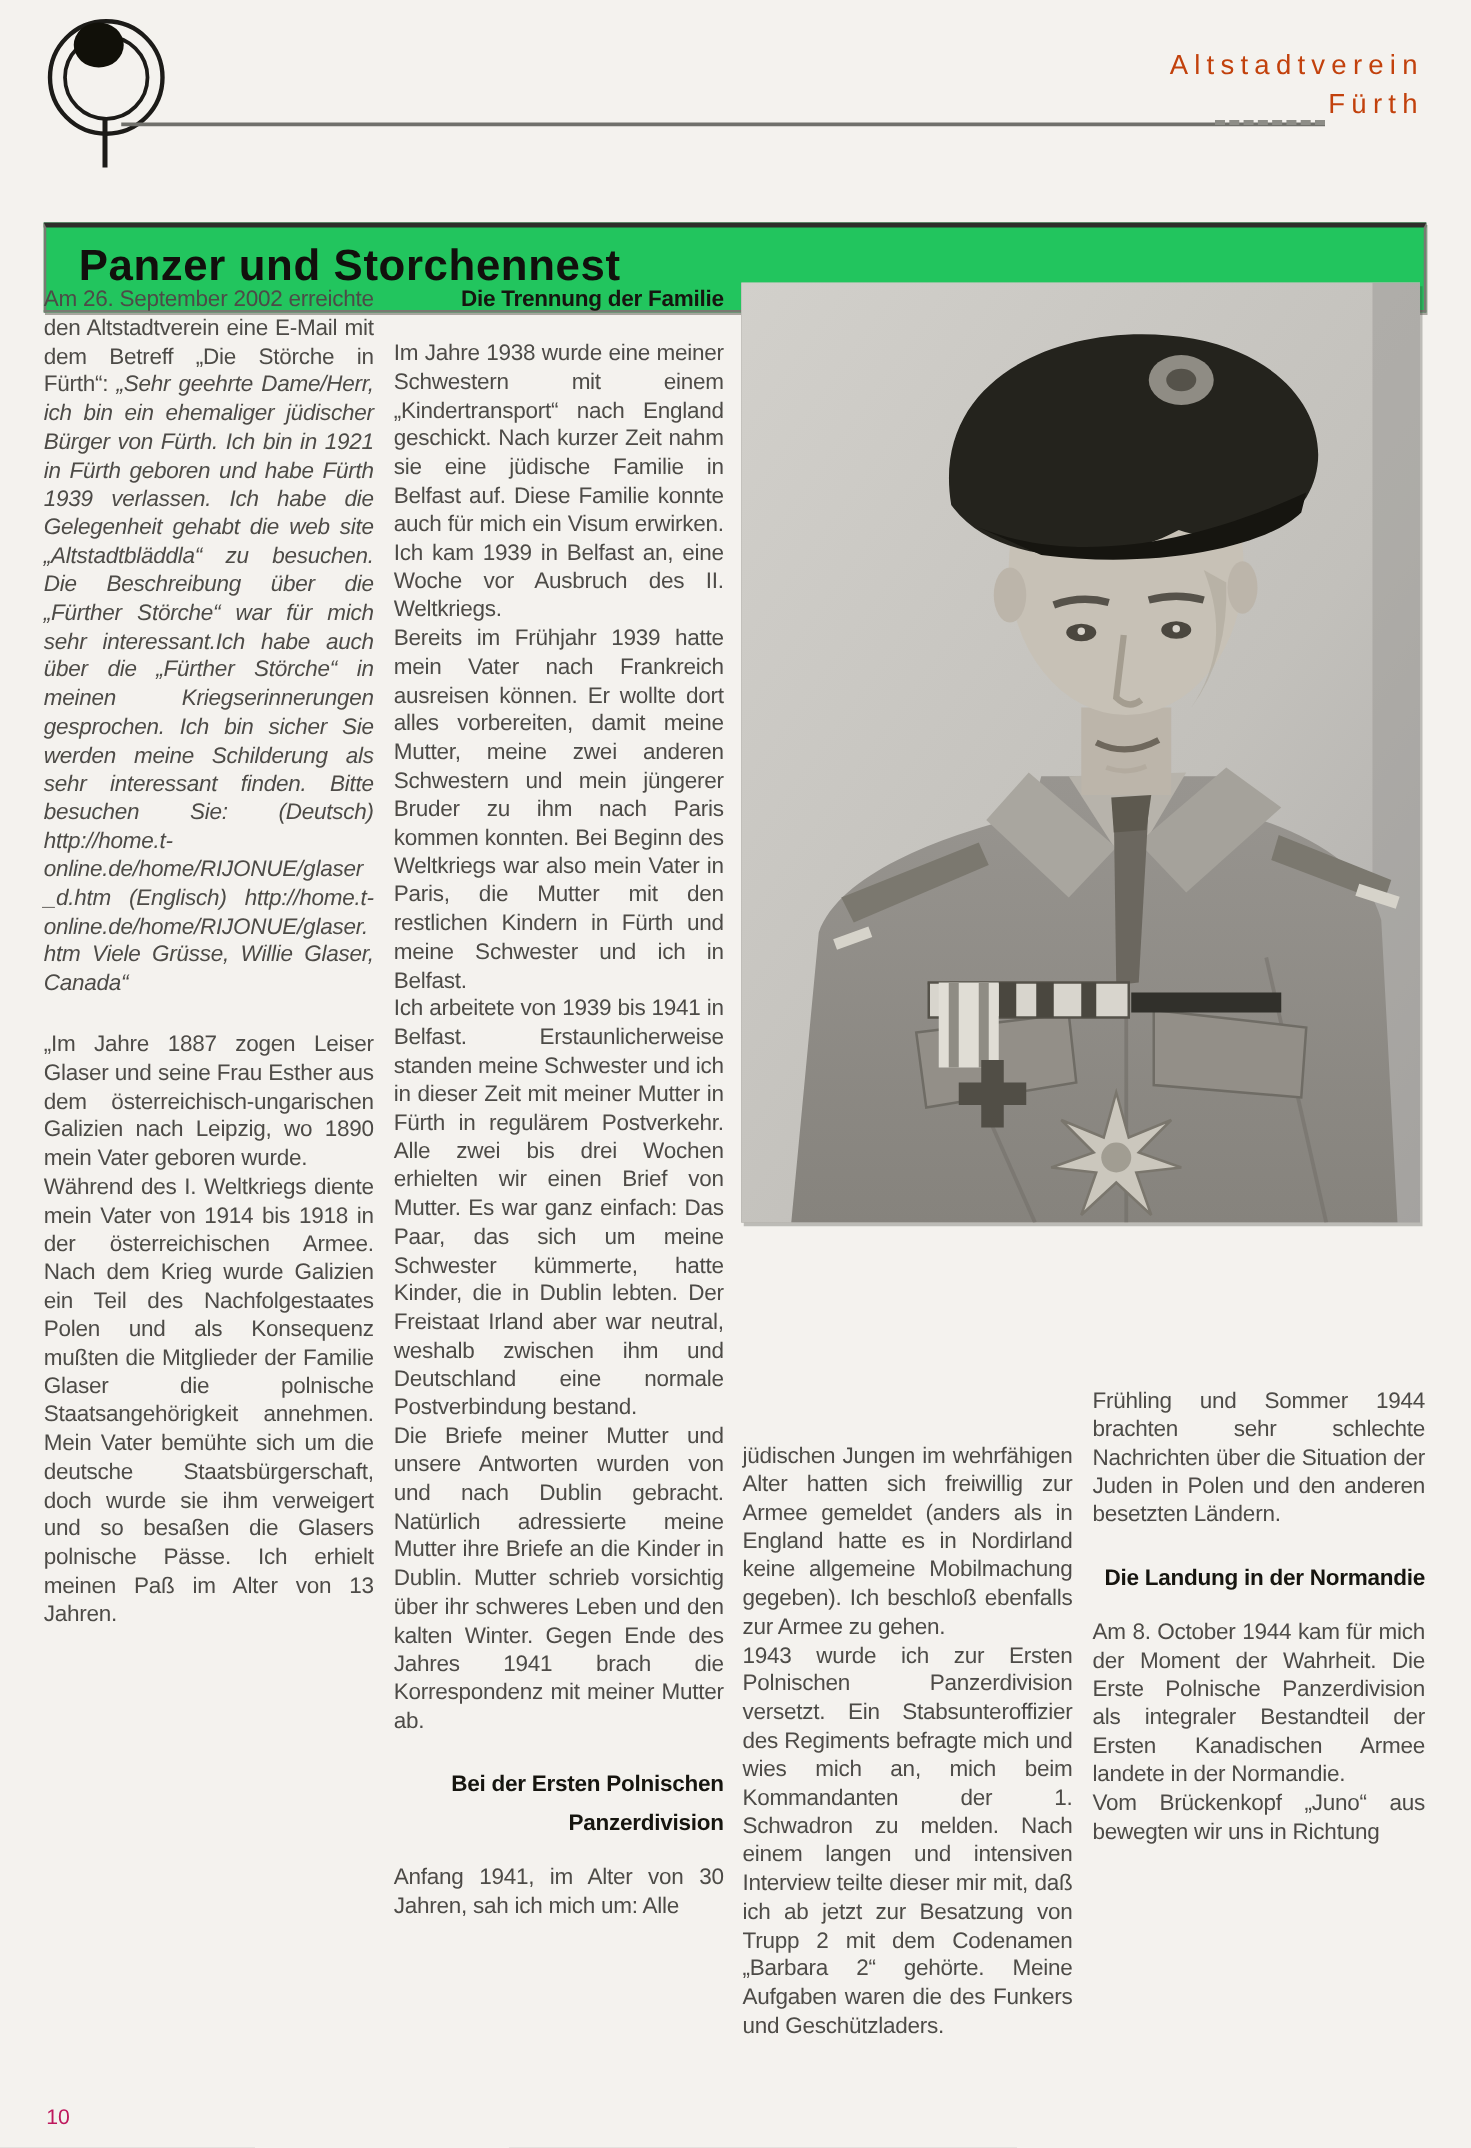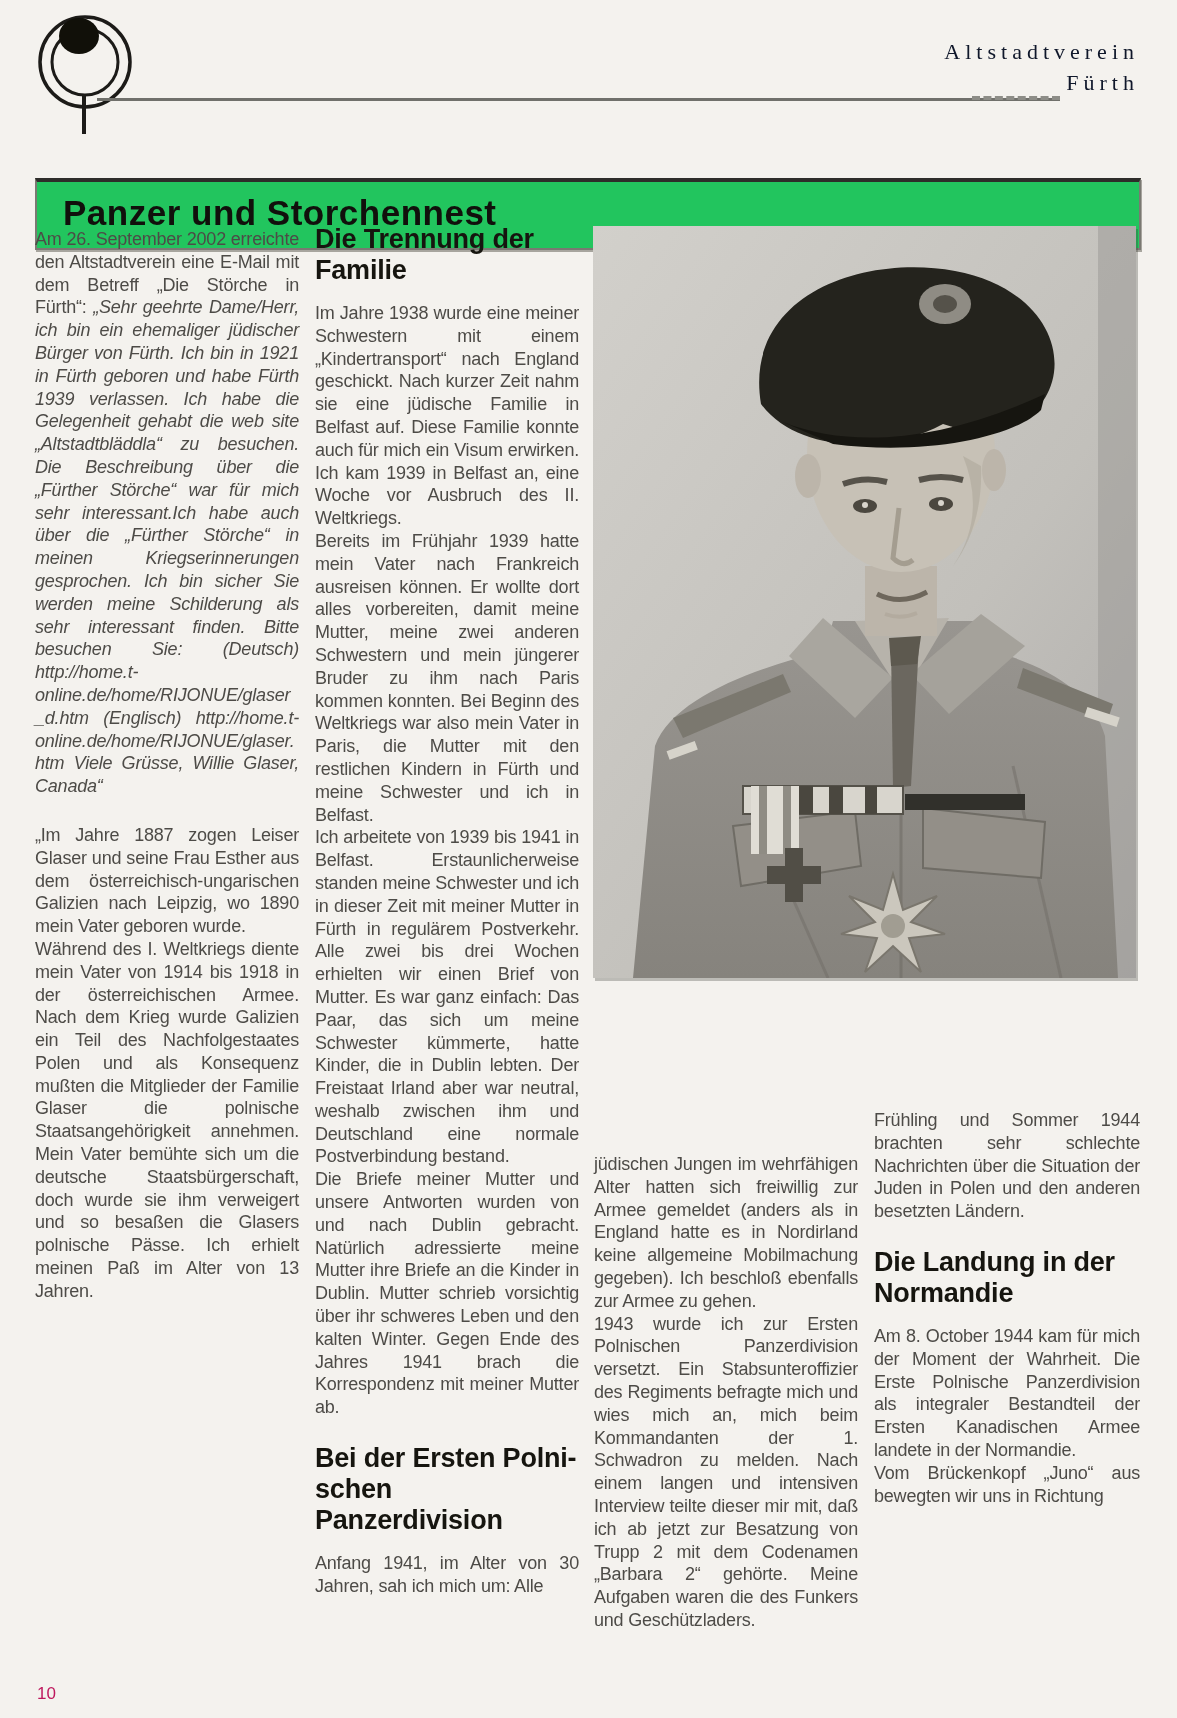"Altstadtverein" .org { color: #0f172a -> #c2410c; font-family: Liberation Serif, serif -> none }
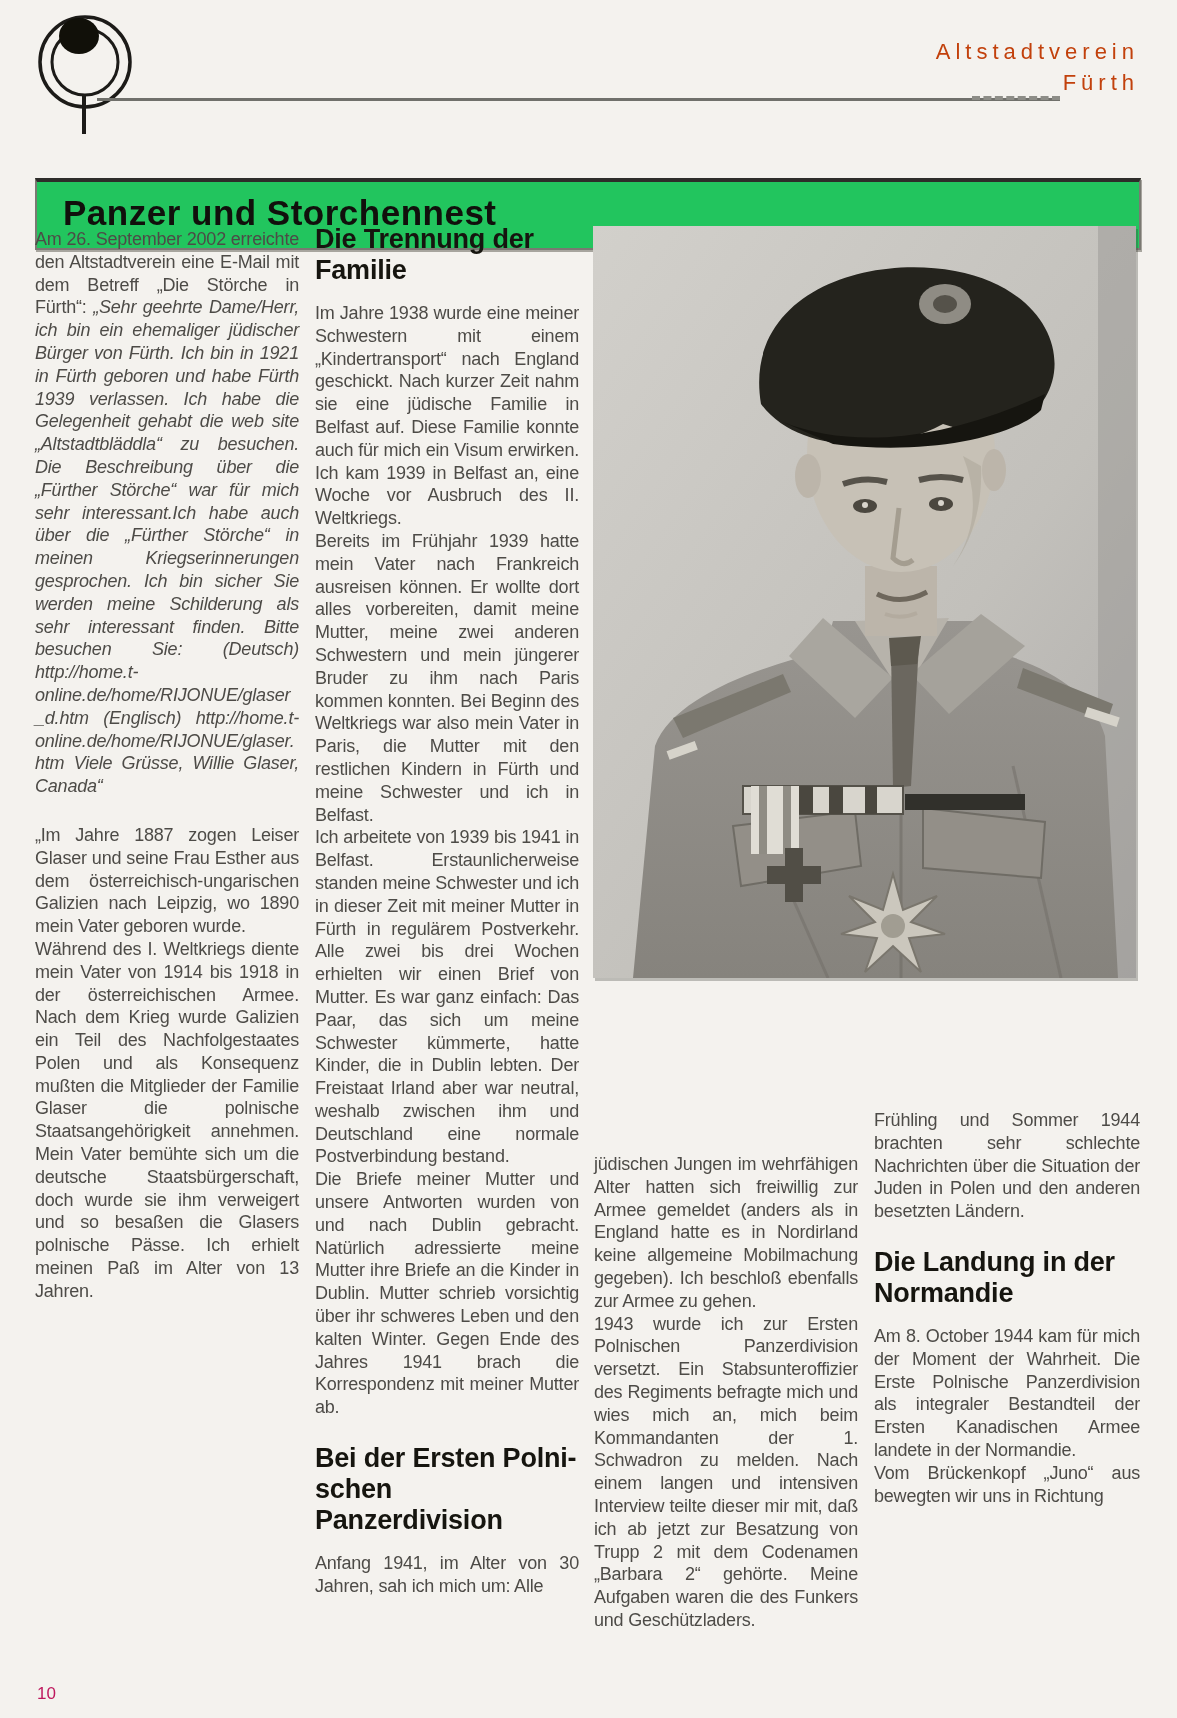"Die Trennung der Familie" h2.section { font-size: 27px -> 18px; text-align: left -> right }
